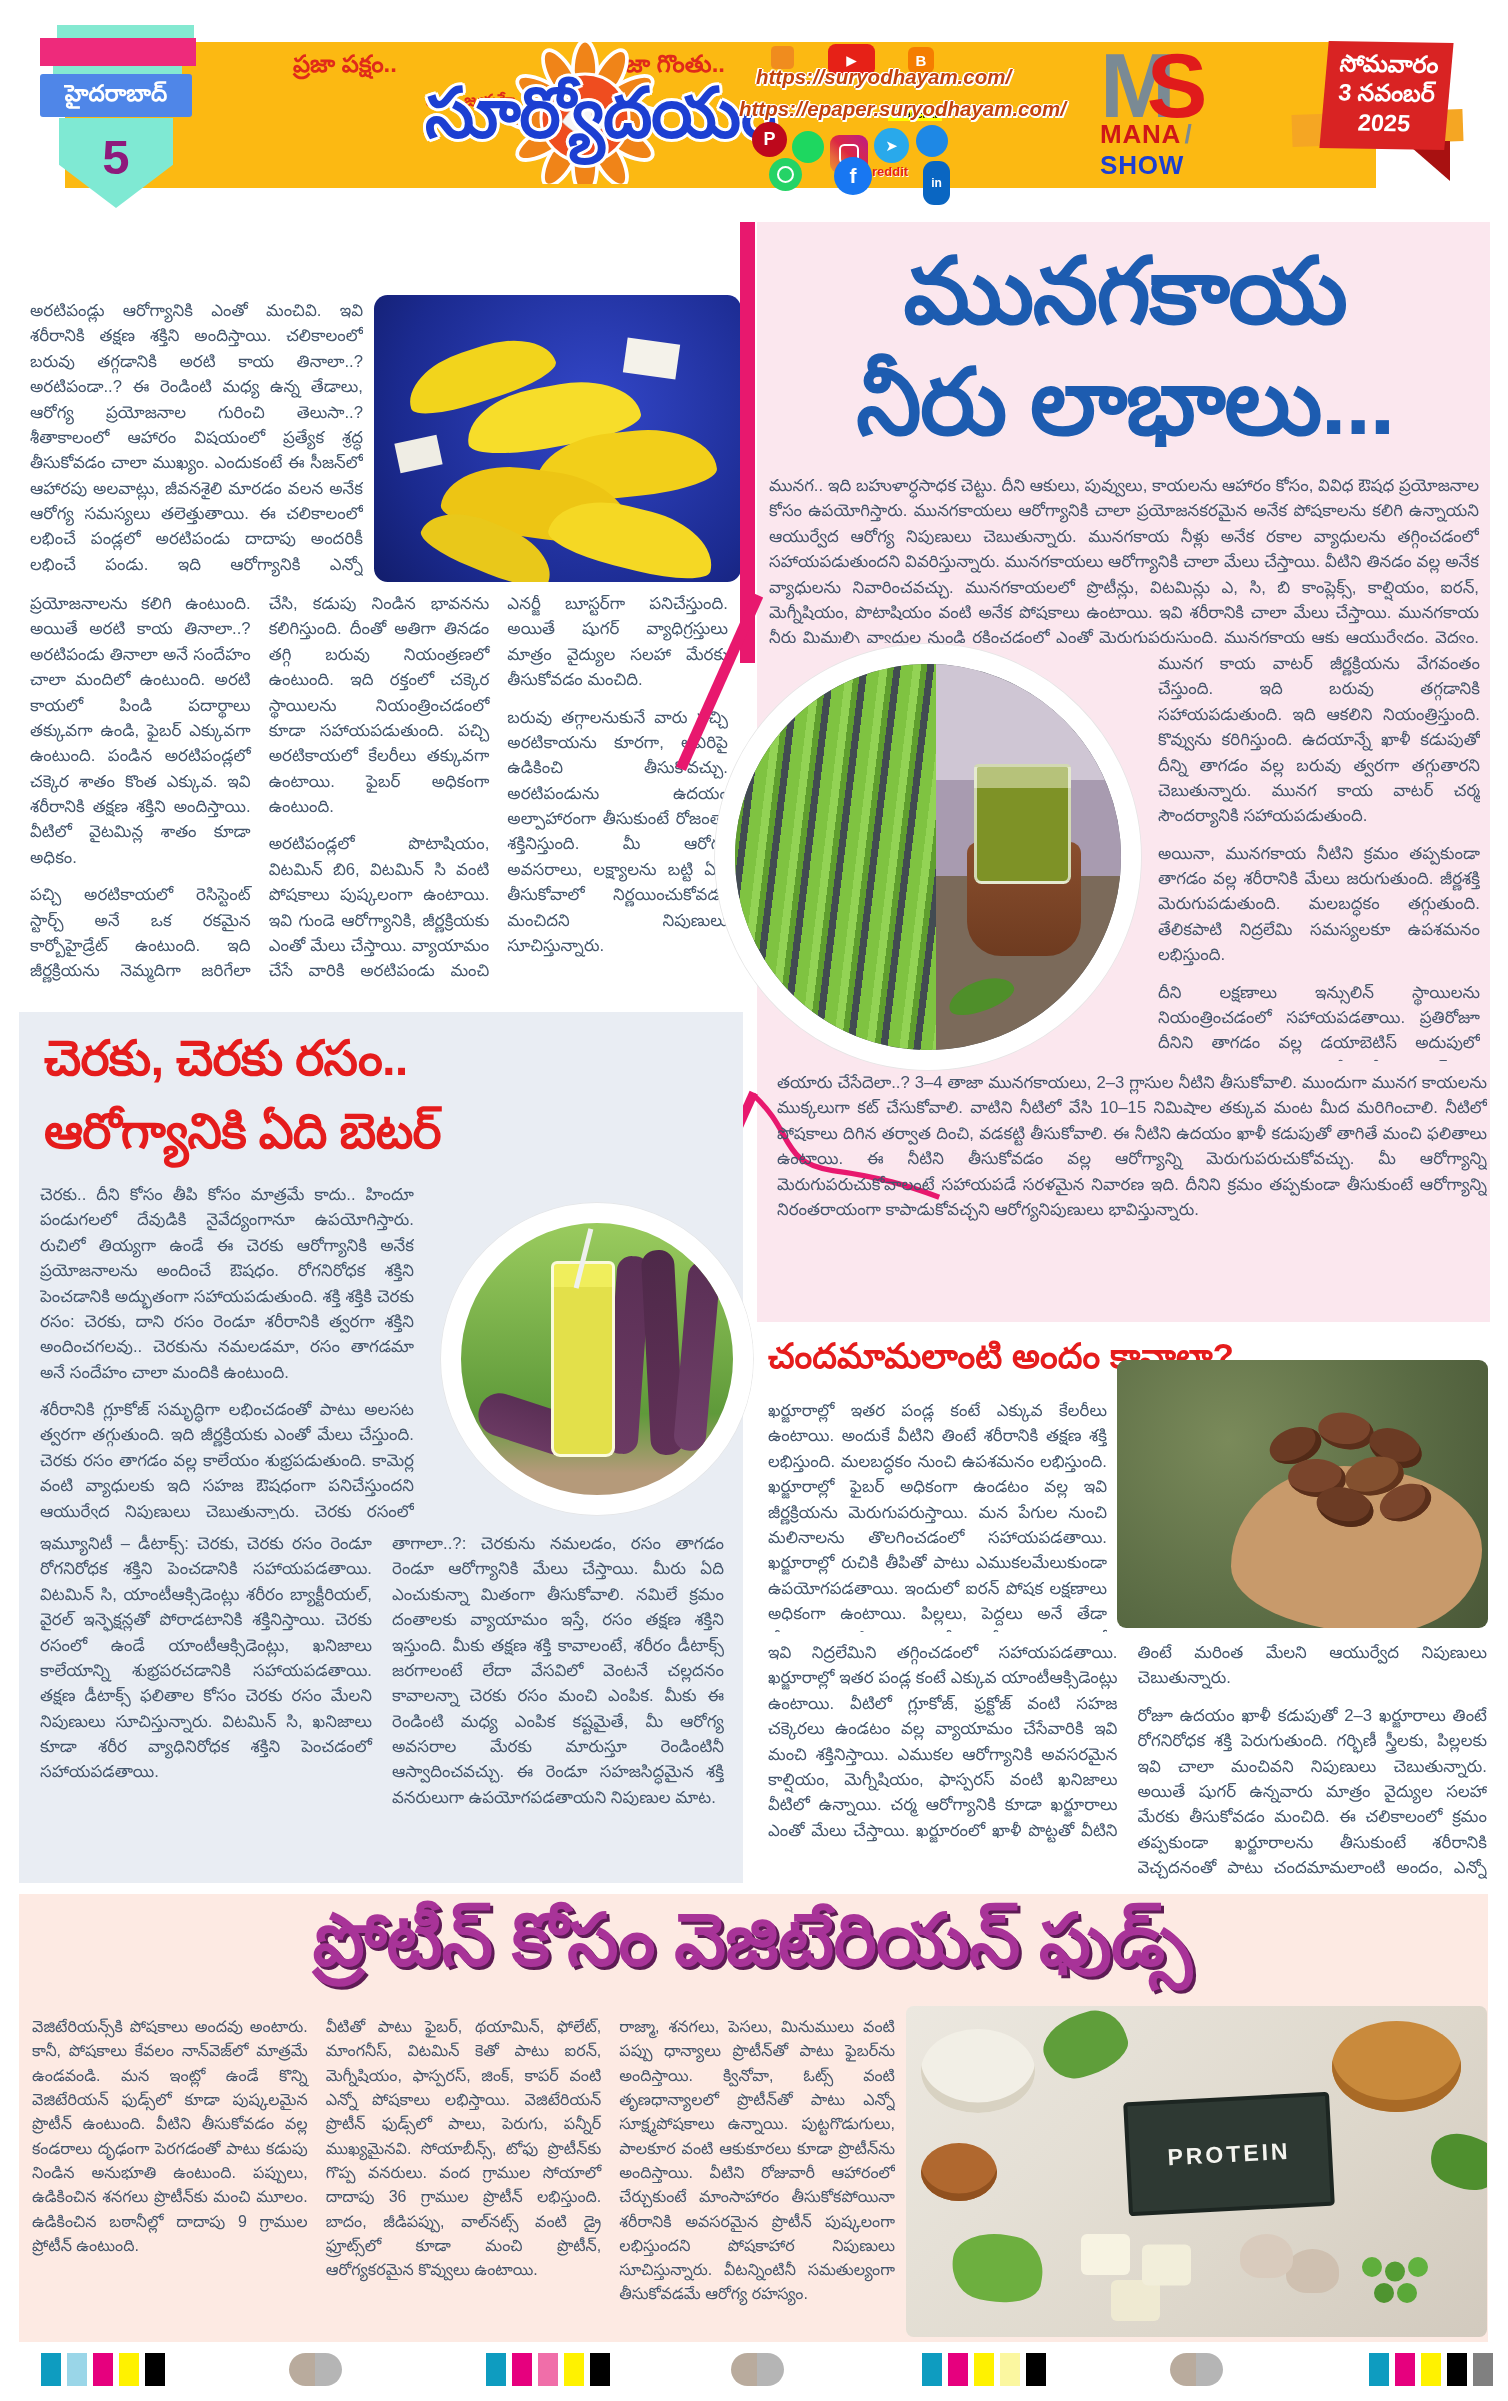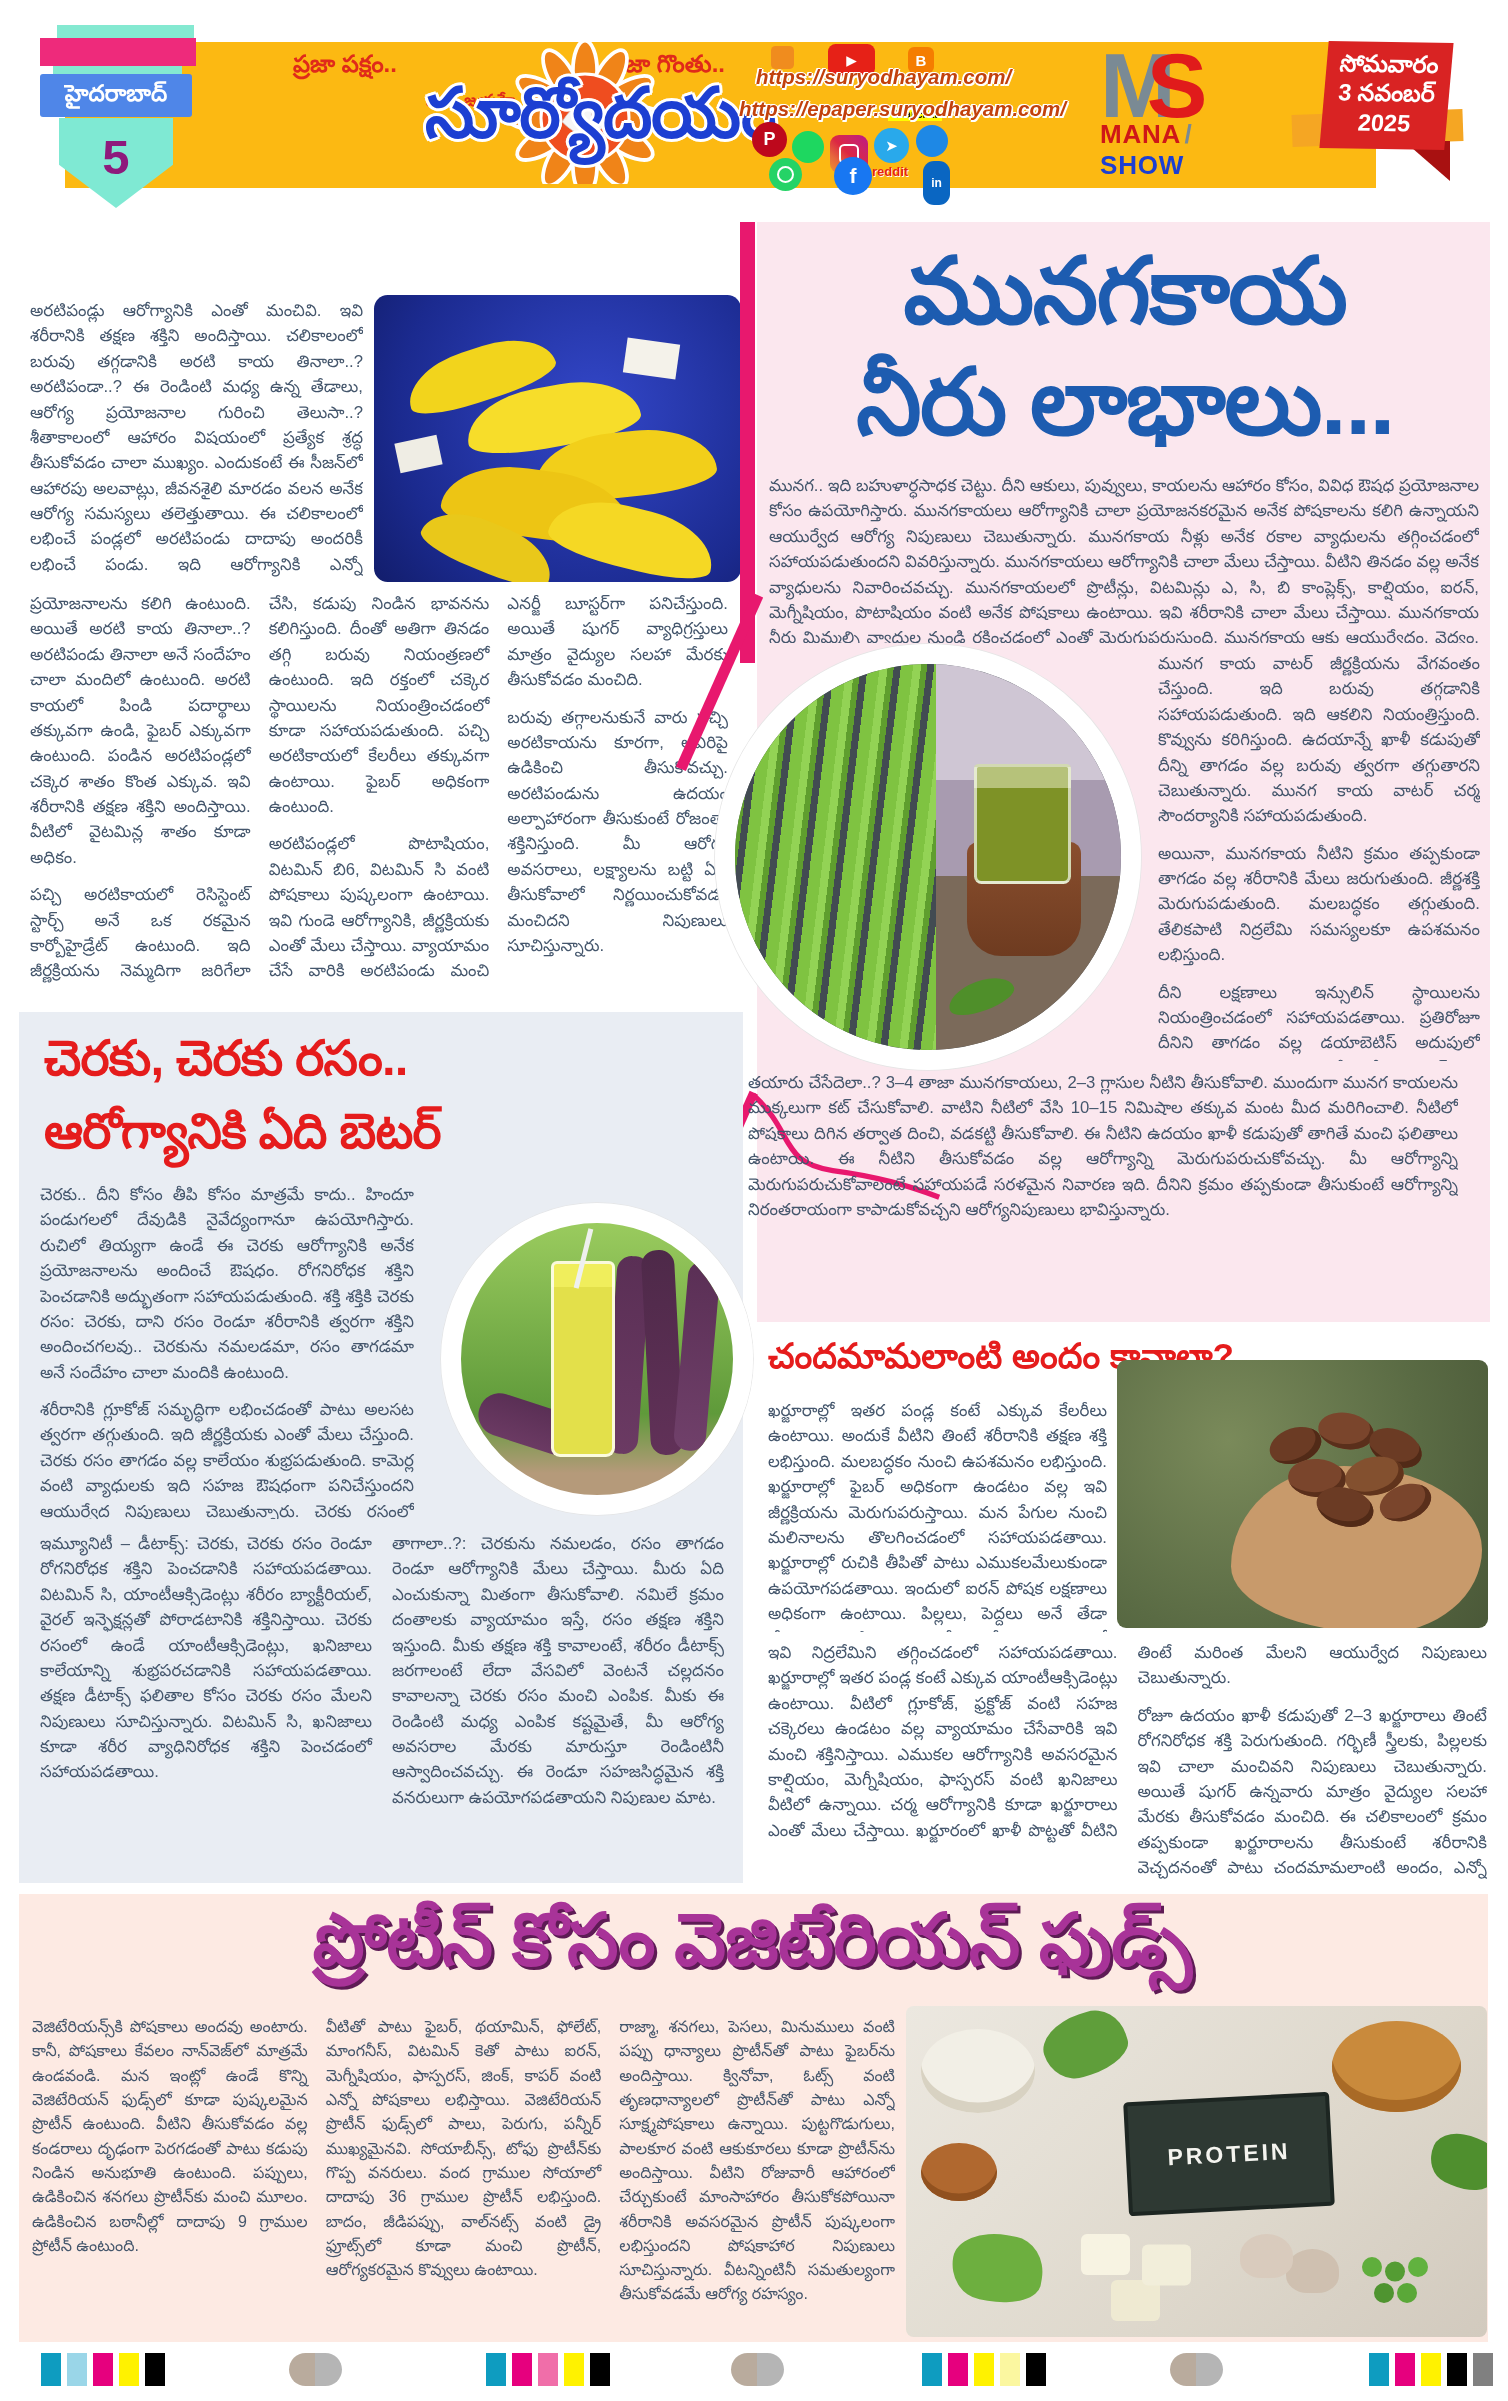"తయారు చేసేదెలా..? 3–4 తాజా మునగకాయలు," div.abs { left: 748px -> 777px }
